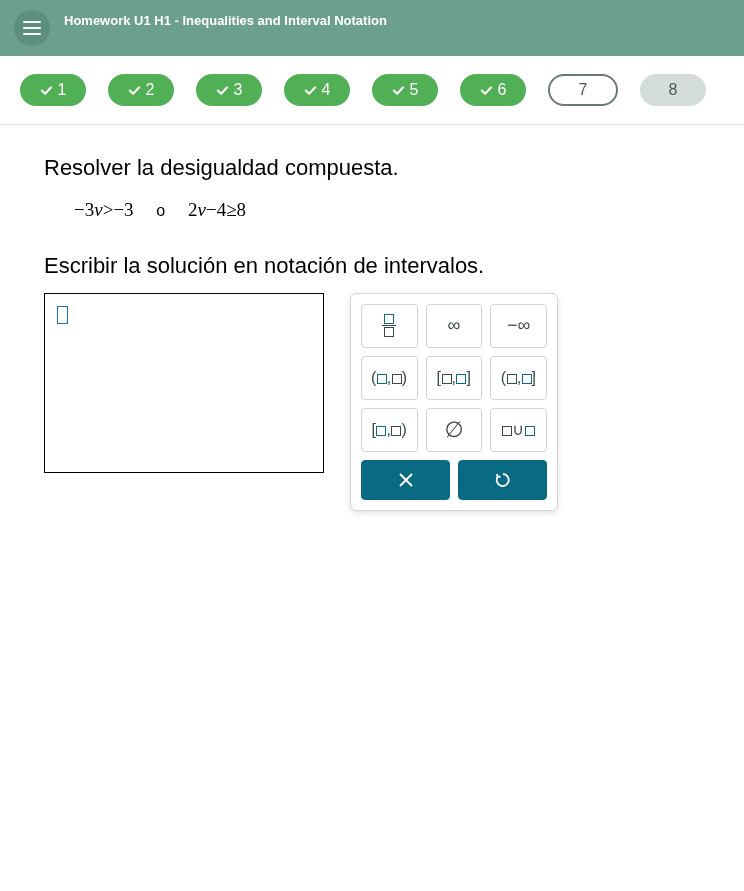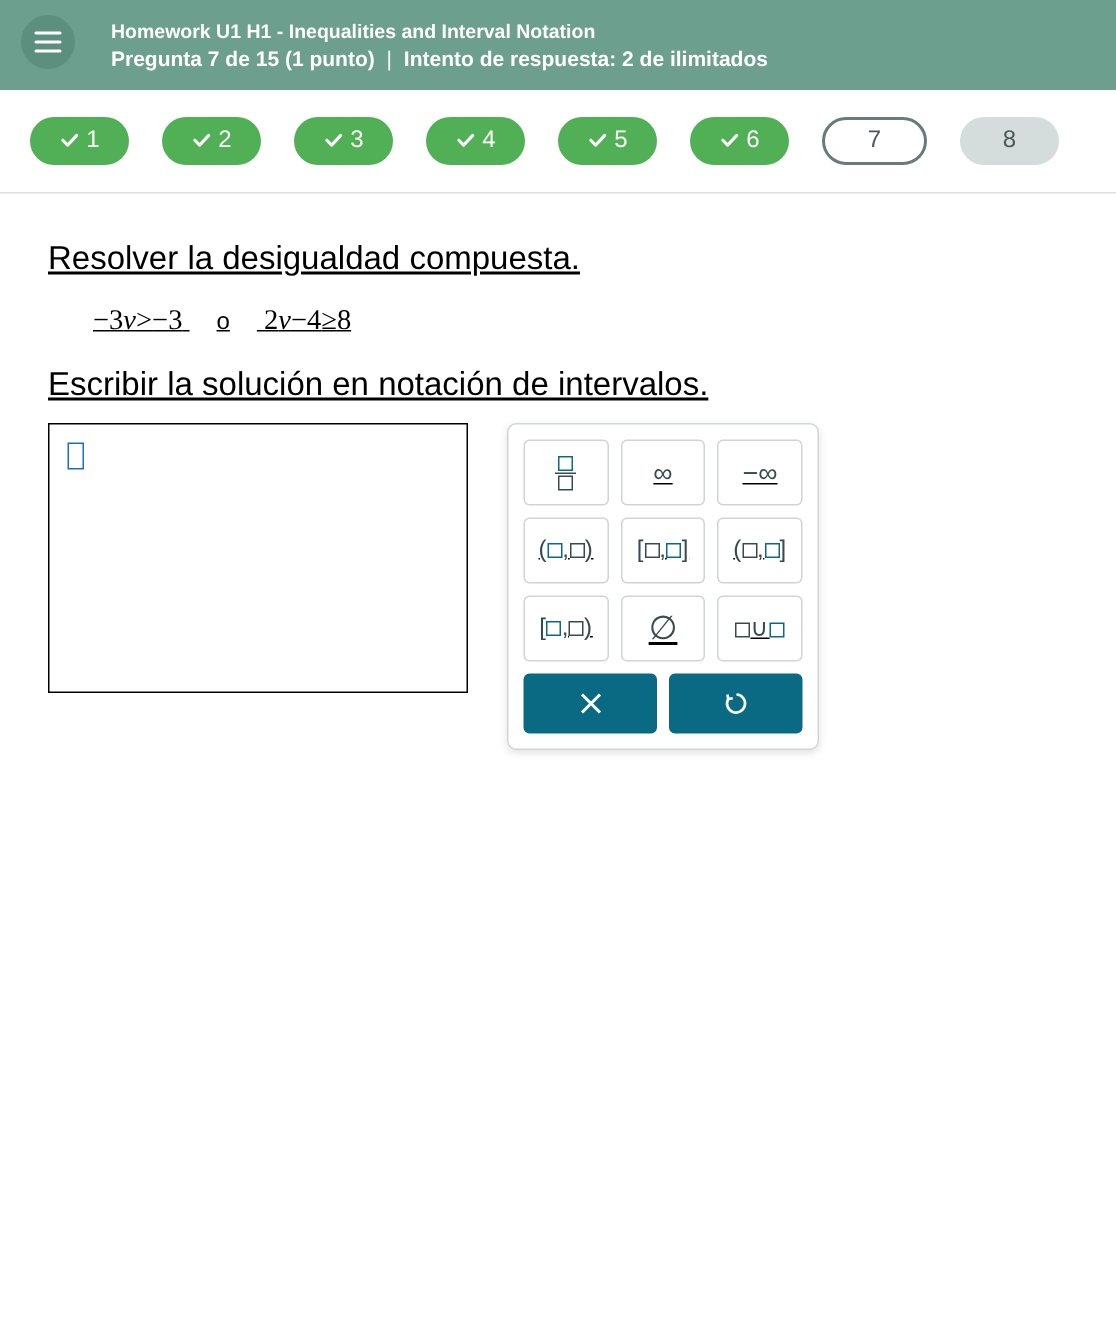"Homework U1 H1 - Inequalities" .header { gap: 24px -> 14px }
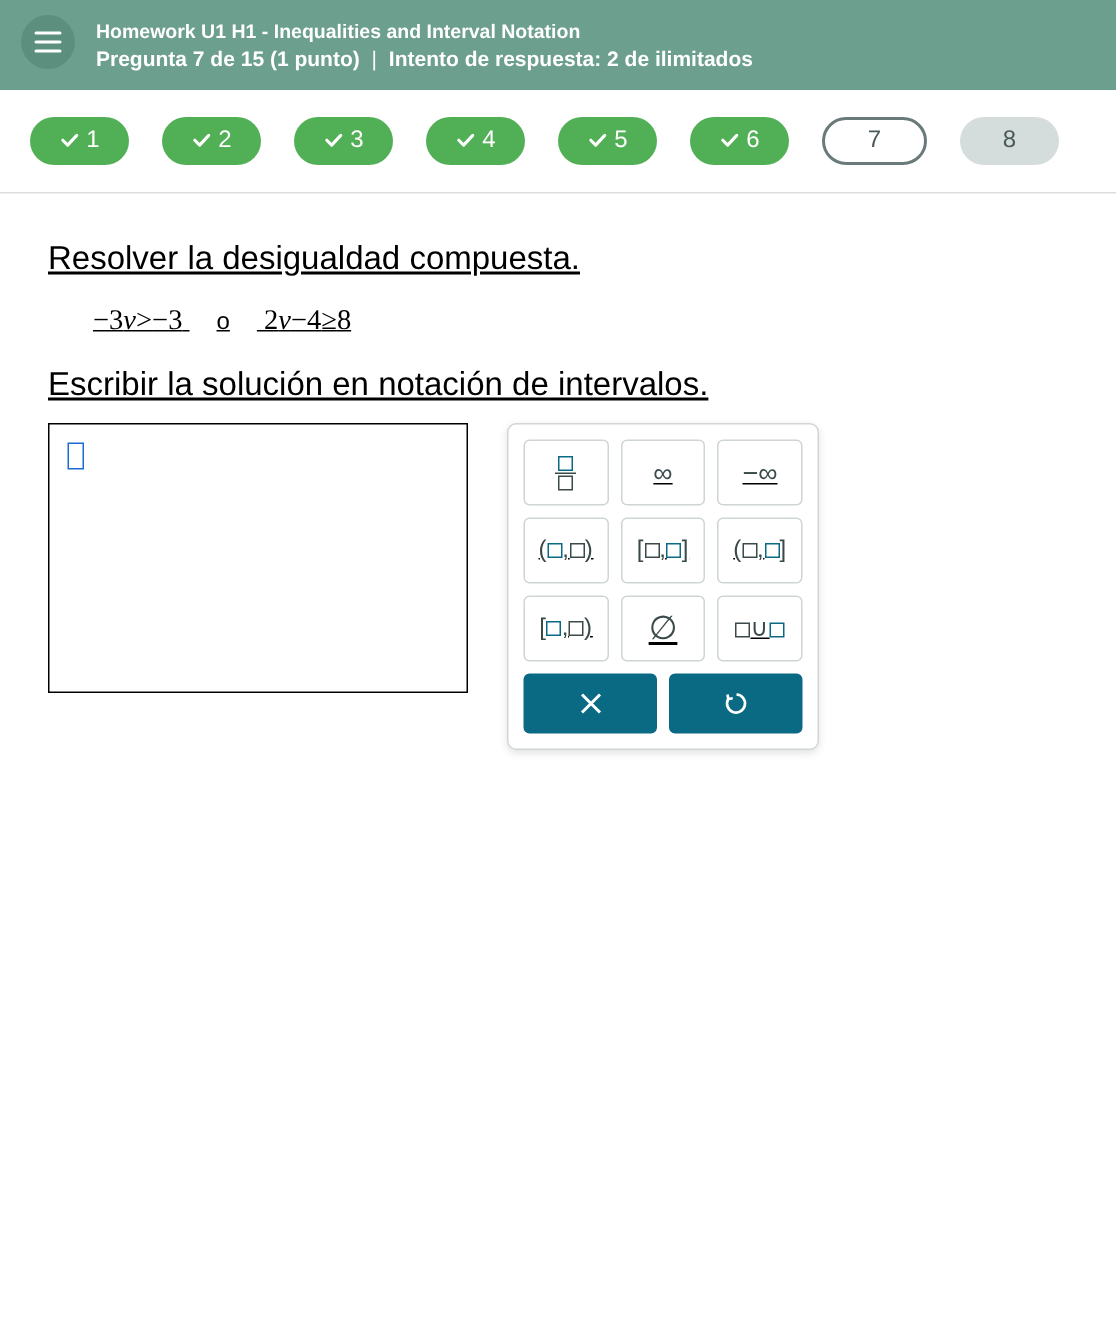"Pregunta 7 de 15 (1" div.header-sub { html: <div> <span>Pregunta 7 de 15 (1 punto)</span> <span>|</span> <span>Intento de respuesta: 2 de ilimitados</span> </div> -> none }
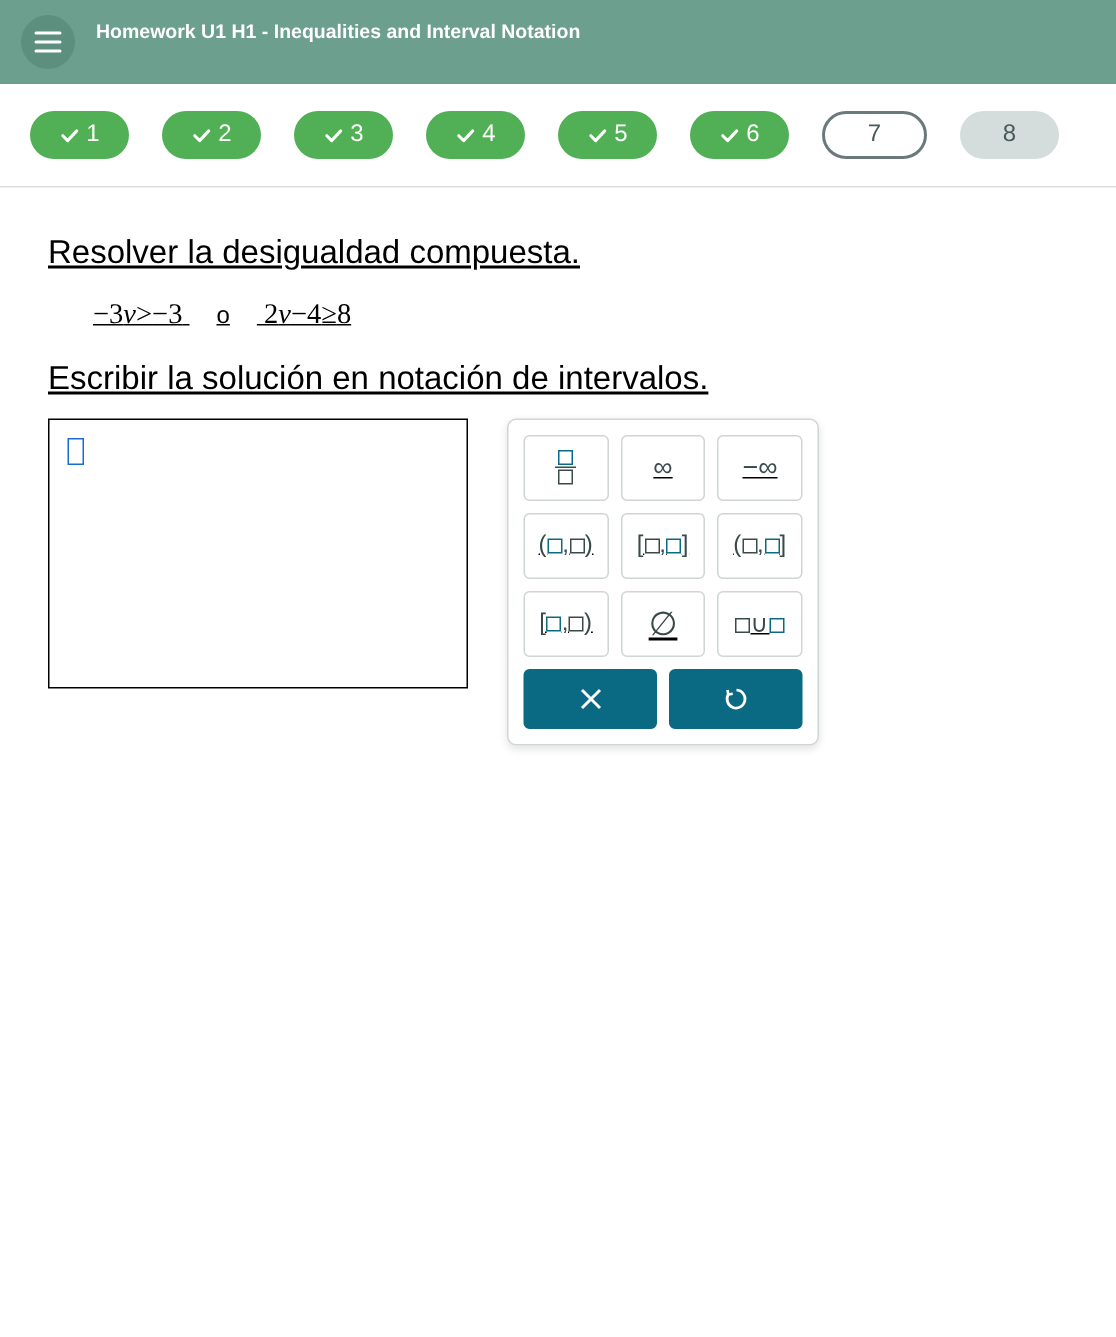"Resolver la desigualdad compuesta." .content { padding: 30px 32px -> 30px 44px; text-decoration: underline -> none }
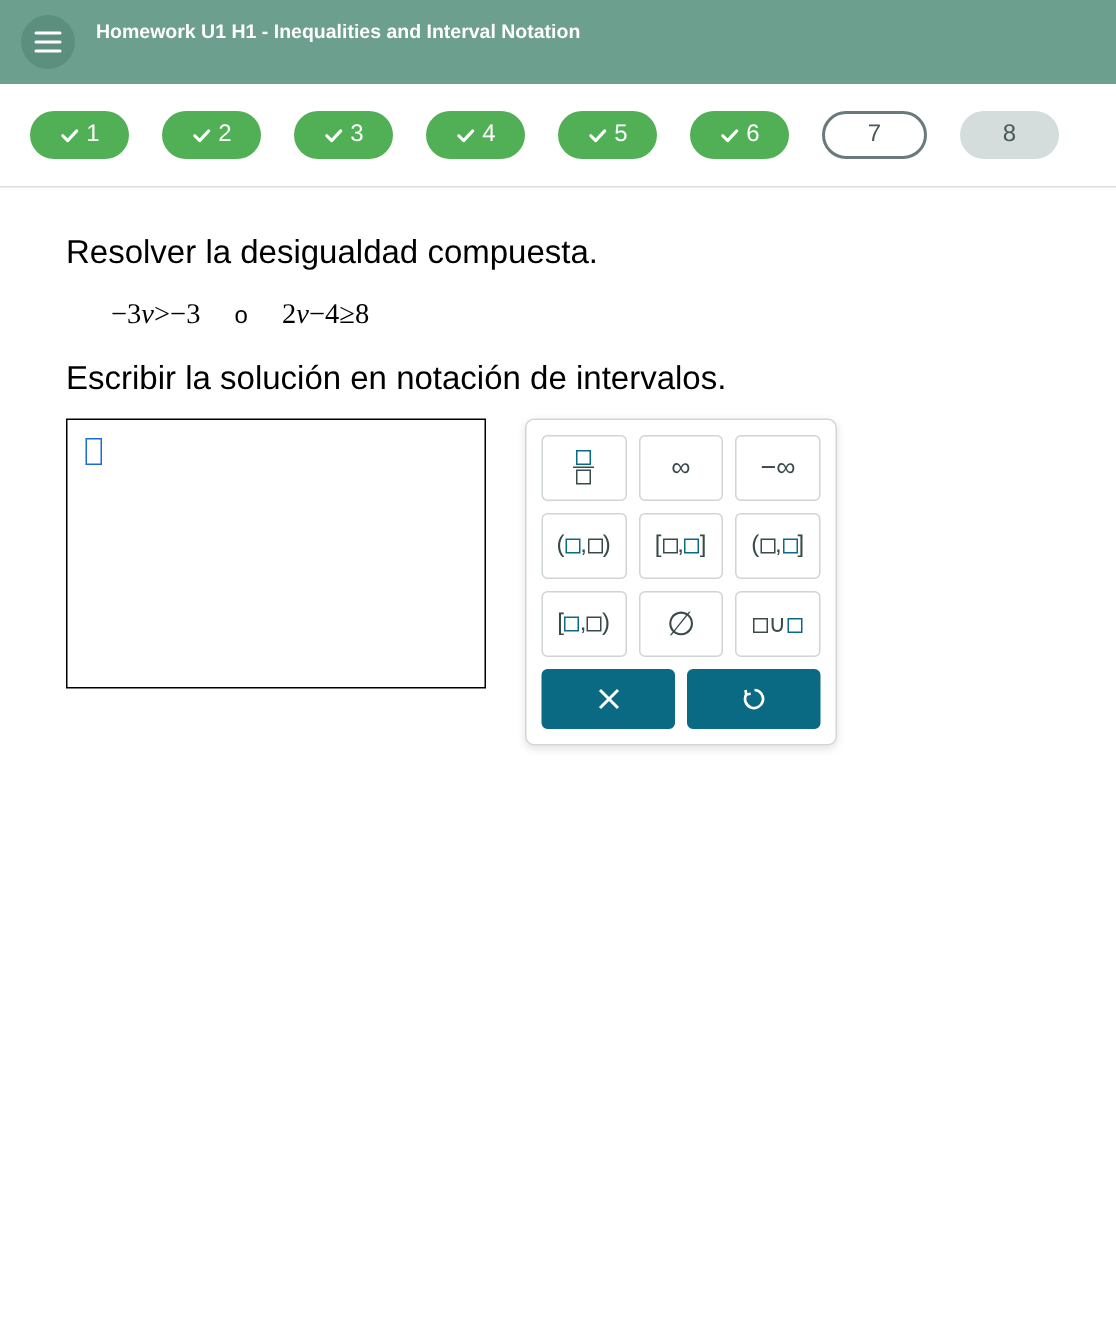"−3v>−3 o 2v−4≥8" .math-line { margin-bottom: 16px -> 30px }
